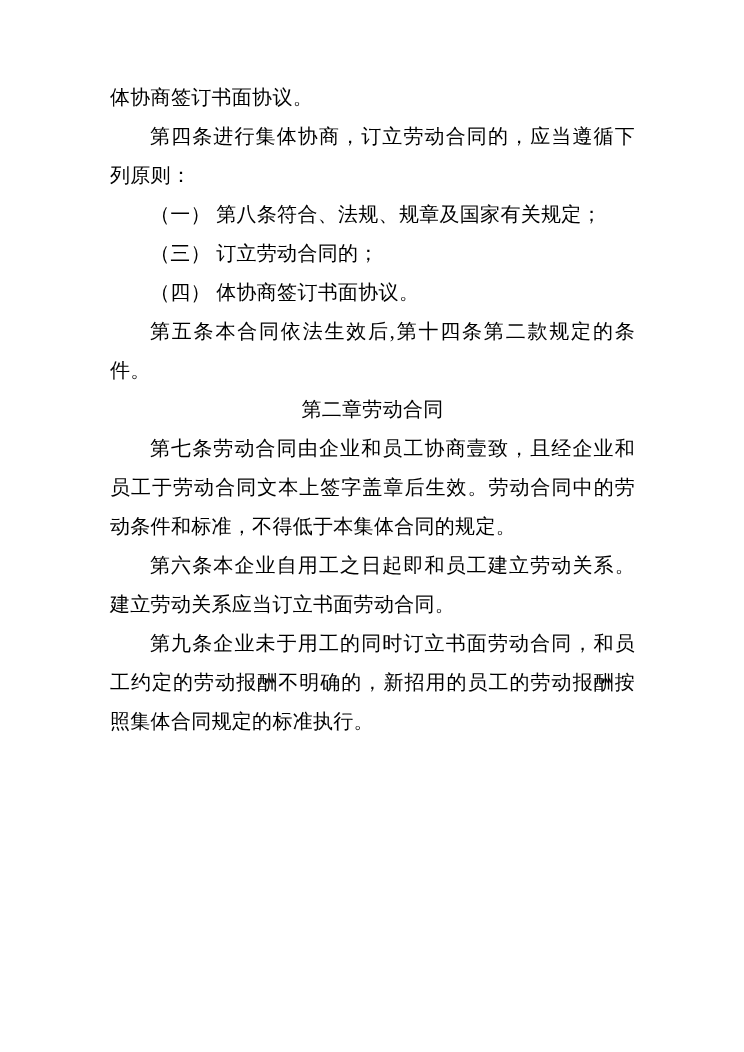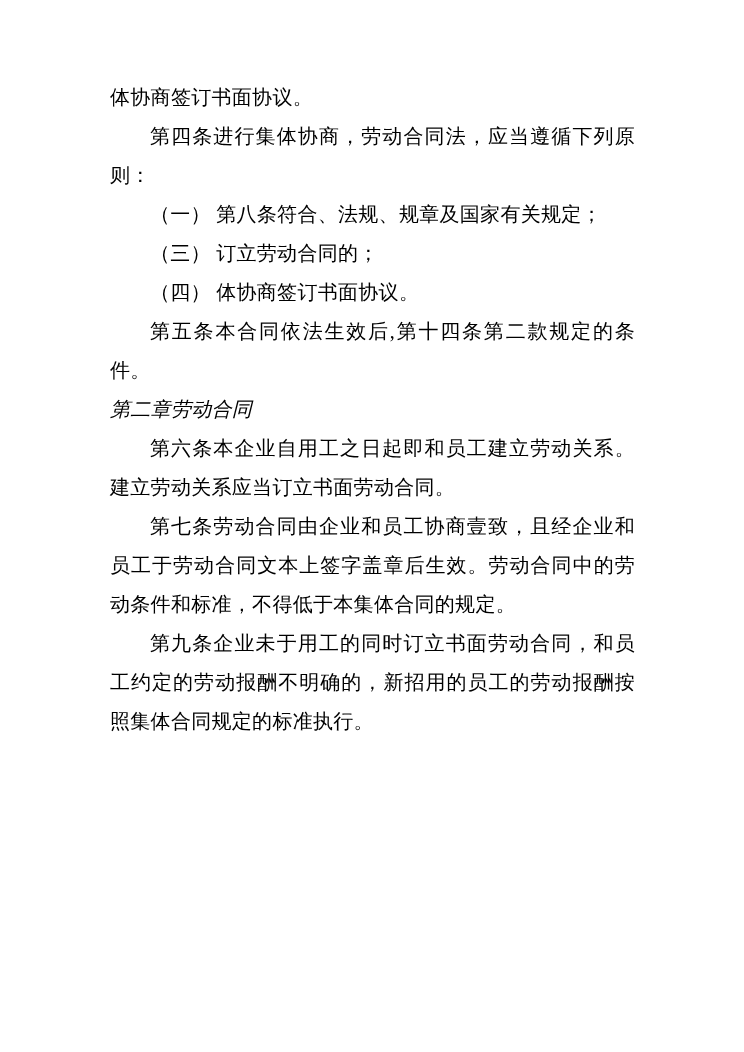"第四条进行集体协商，劳动合同法，应当遵循下列原则：" p.para { text: 劳动合同法 -> 订立劳动合同的 }
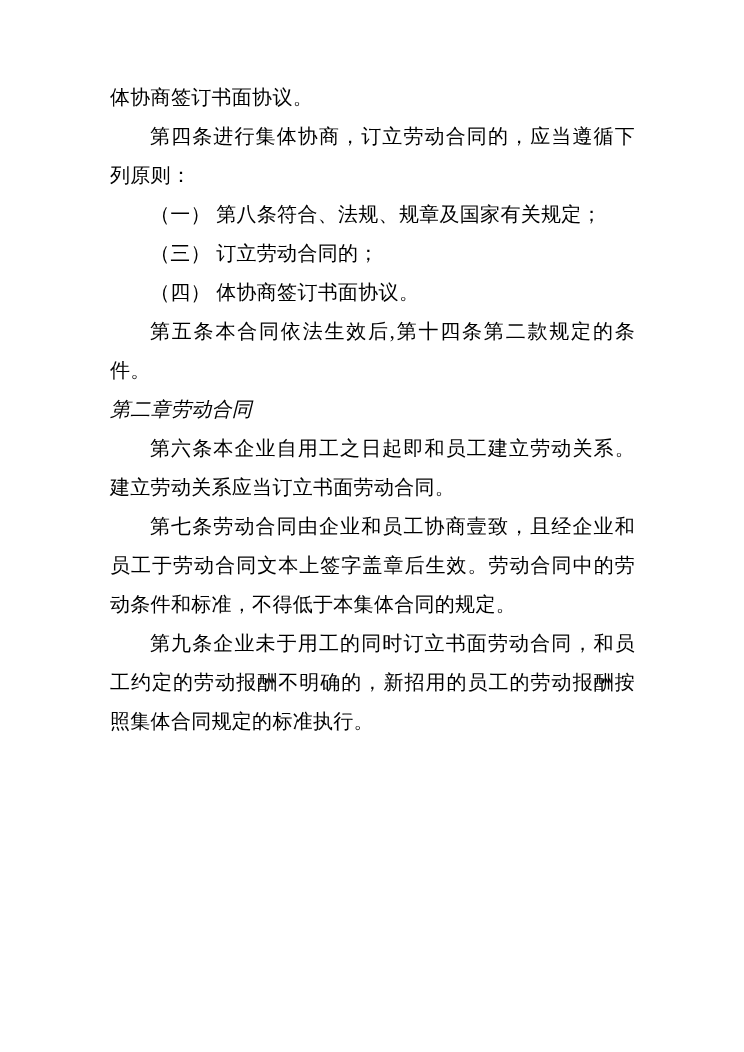"第二章劳动合同" .para.center { font-style: italic -> none; text-align: none -> center }
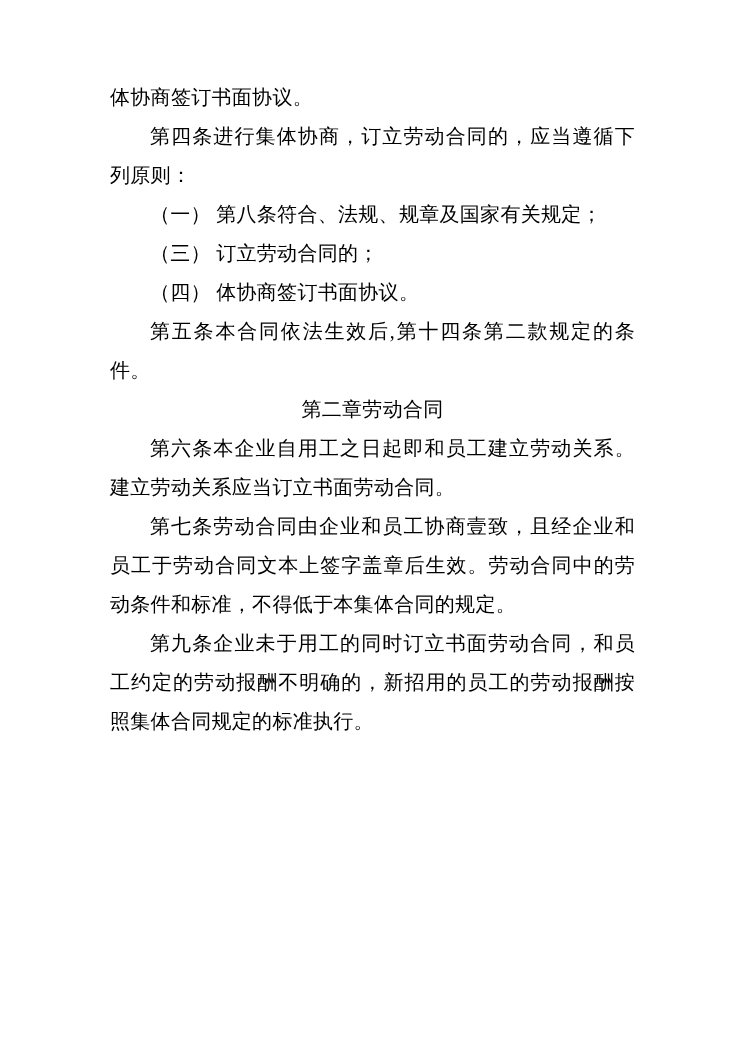"第六条本企业自用工之日起即和员工建立劳动关系。建立劳动关系应当订立书面劳动合同。" p.para { order: before "第七条劳动合同由企业和员工协商壹致，且经企业和员工于劳动合同文本上签字盖章后生效" -> after "第七条劳动合同由企业和员工协商壹致，且经企业和员工于劳动合同文本上签字盖章后生效" }
